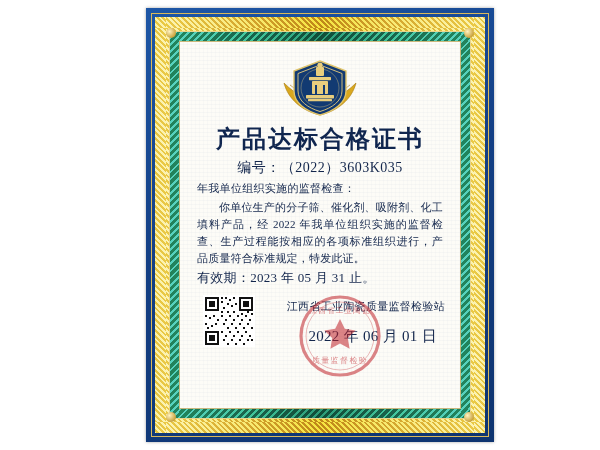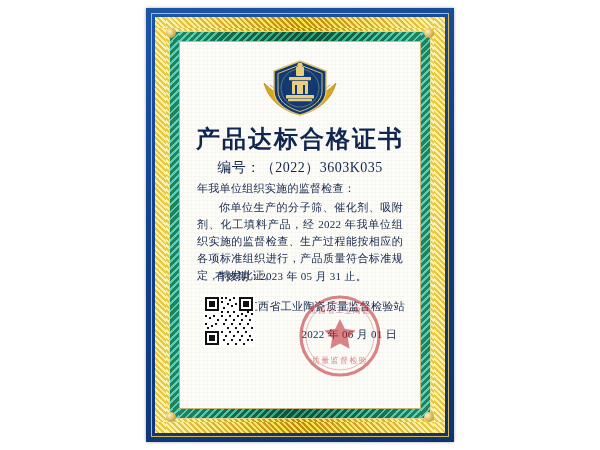"产品达标合格证书" .certificate { width: 308px -> 348px }
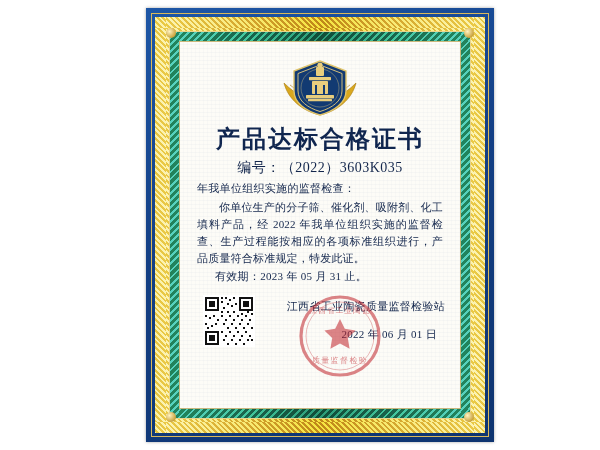"有效期：2023 年 05 月 31" .validity { font-size: 11px -> 13px; left: 36px -> 18px }
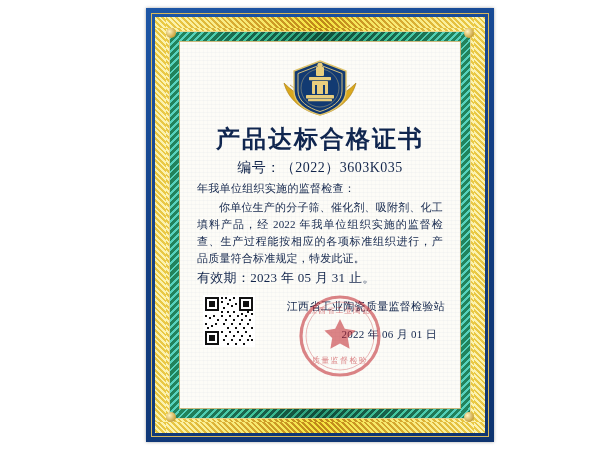"2022 年 06 月 01" .issue-date { font-size: 11px -> 15px }
